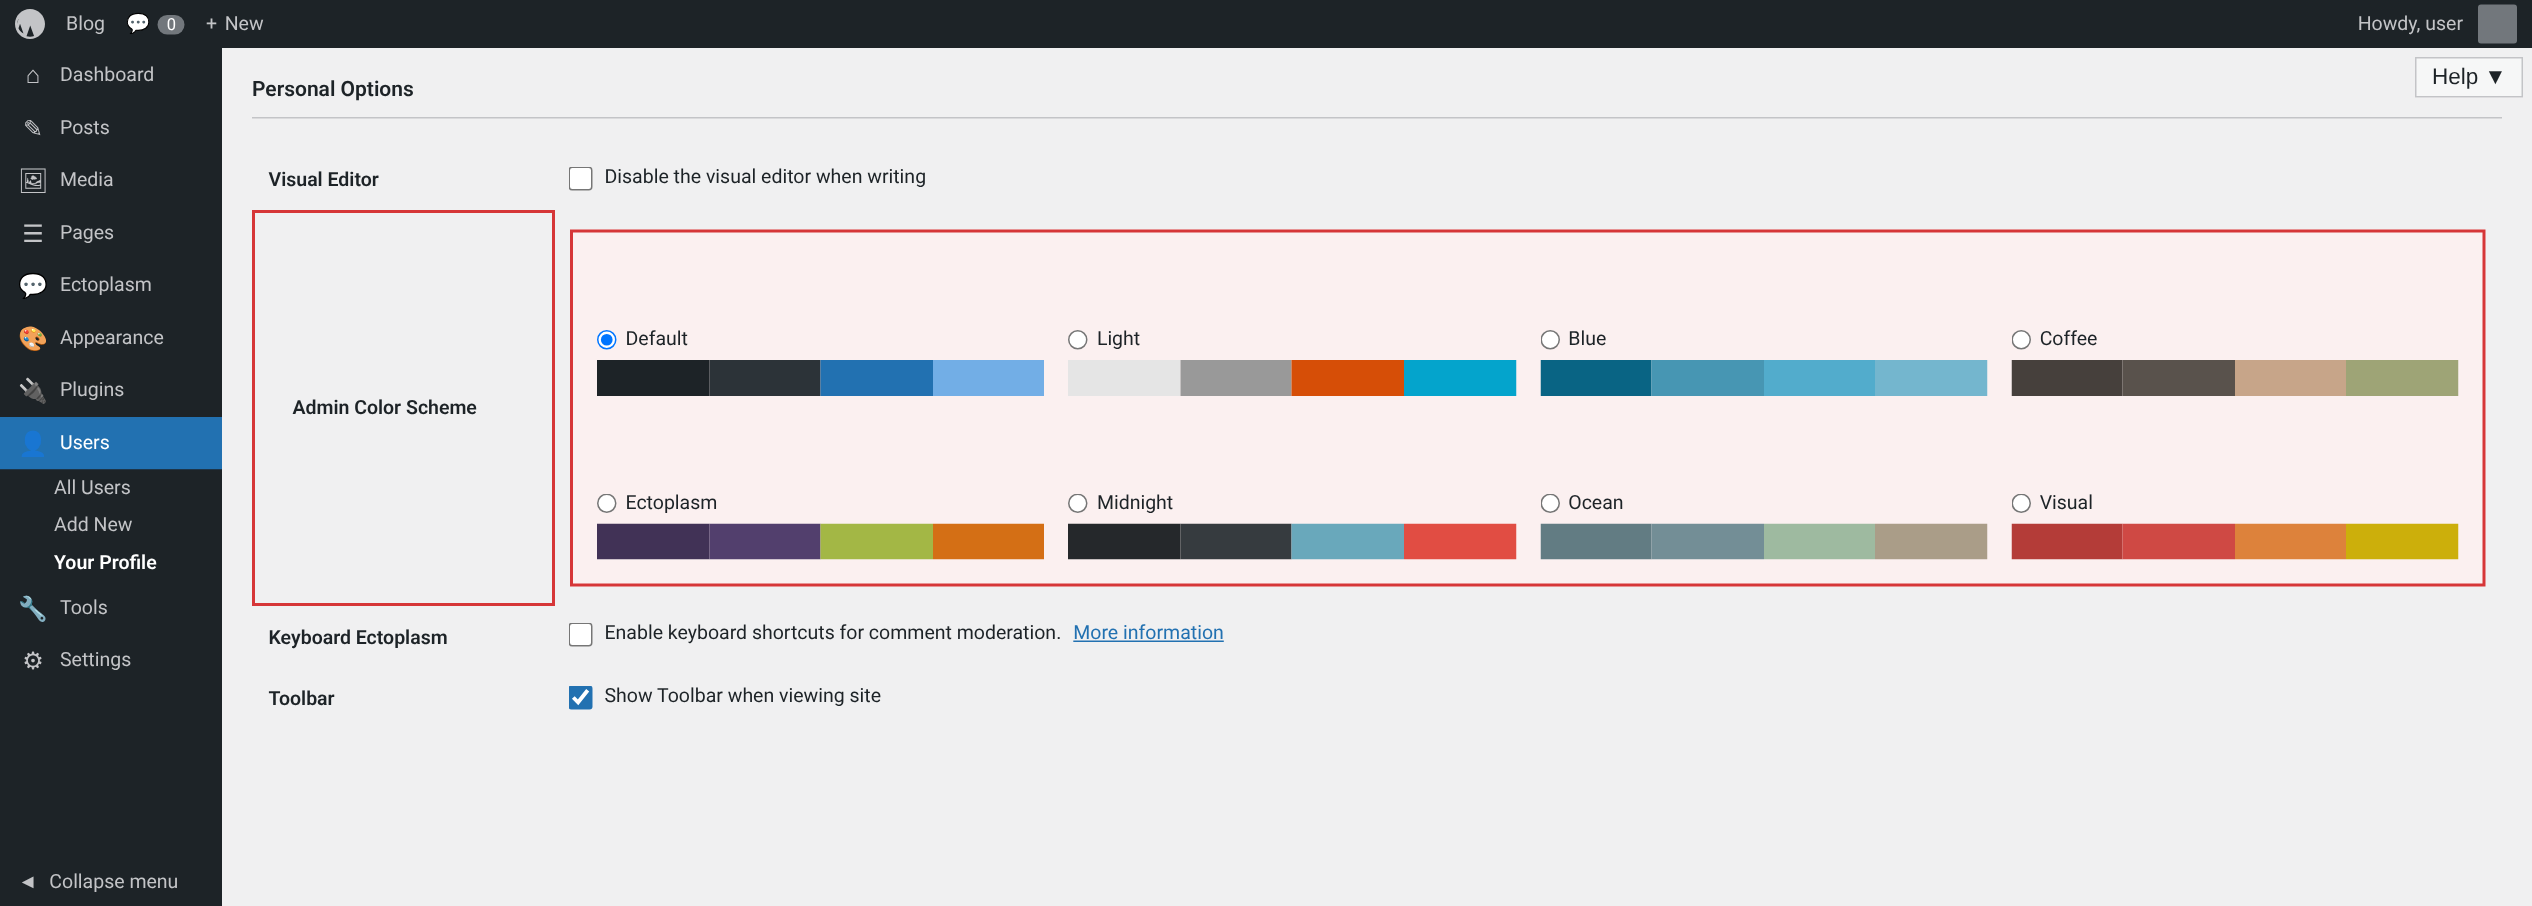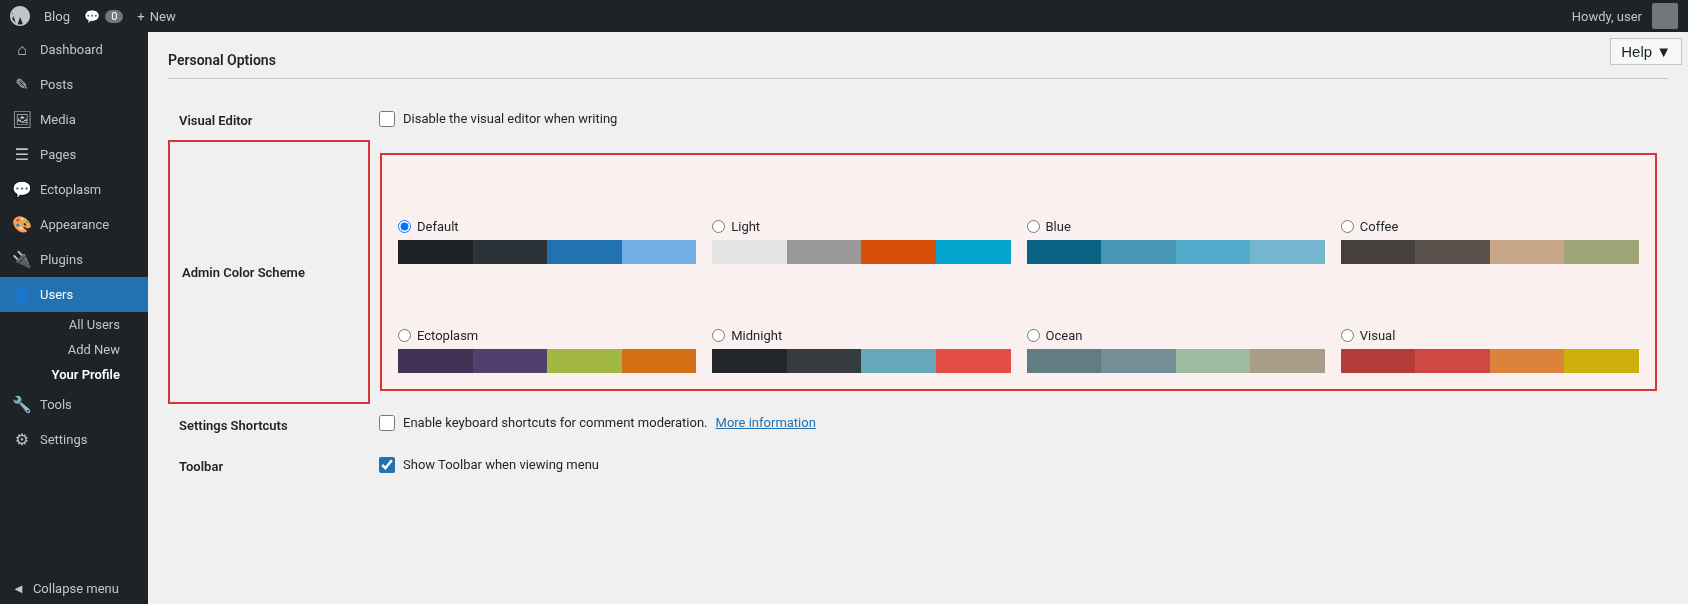"Admin Color Scheme" th { padding: 8px 12px -> 8px 25px }
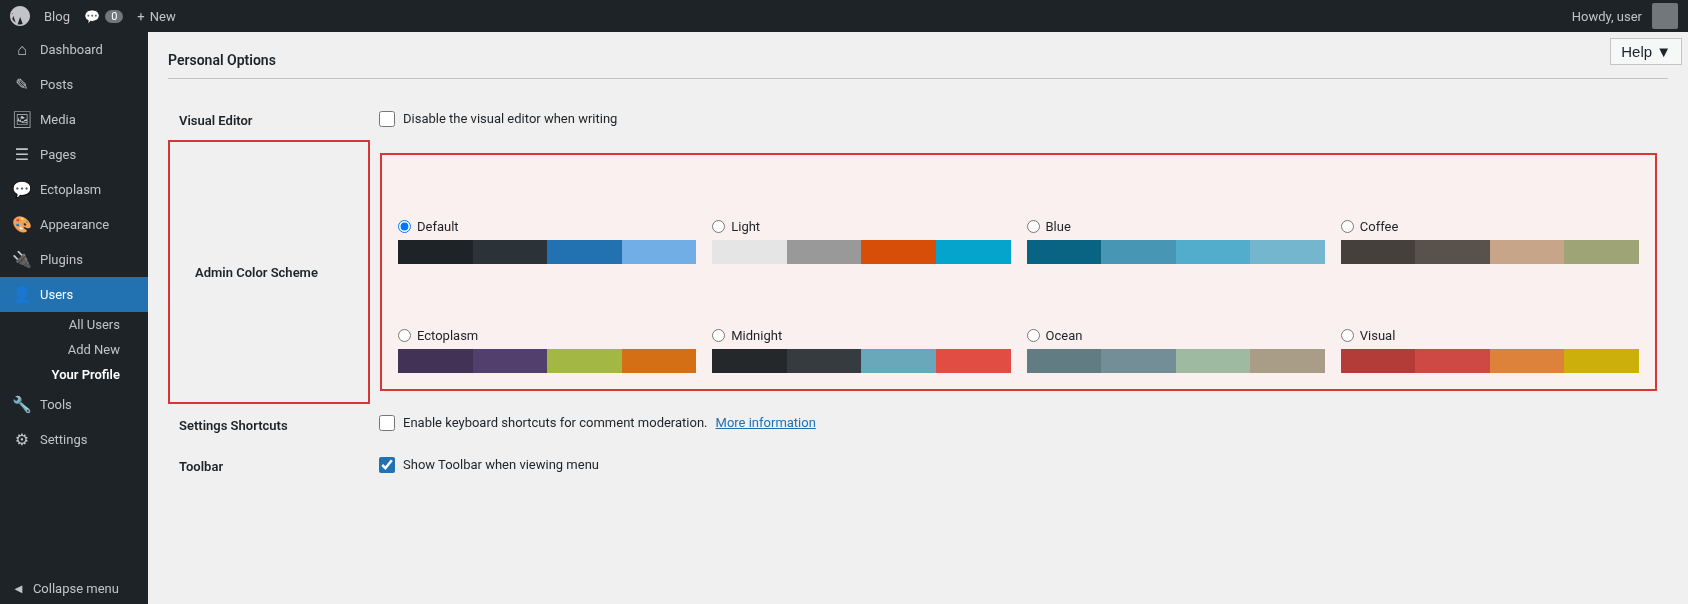"All Users" .sidebar-submenu-item { padding: 5px 28px 5px 36px -> 5px 10px 5px 36px; text-align: right -> none }
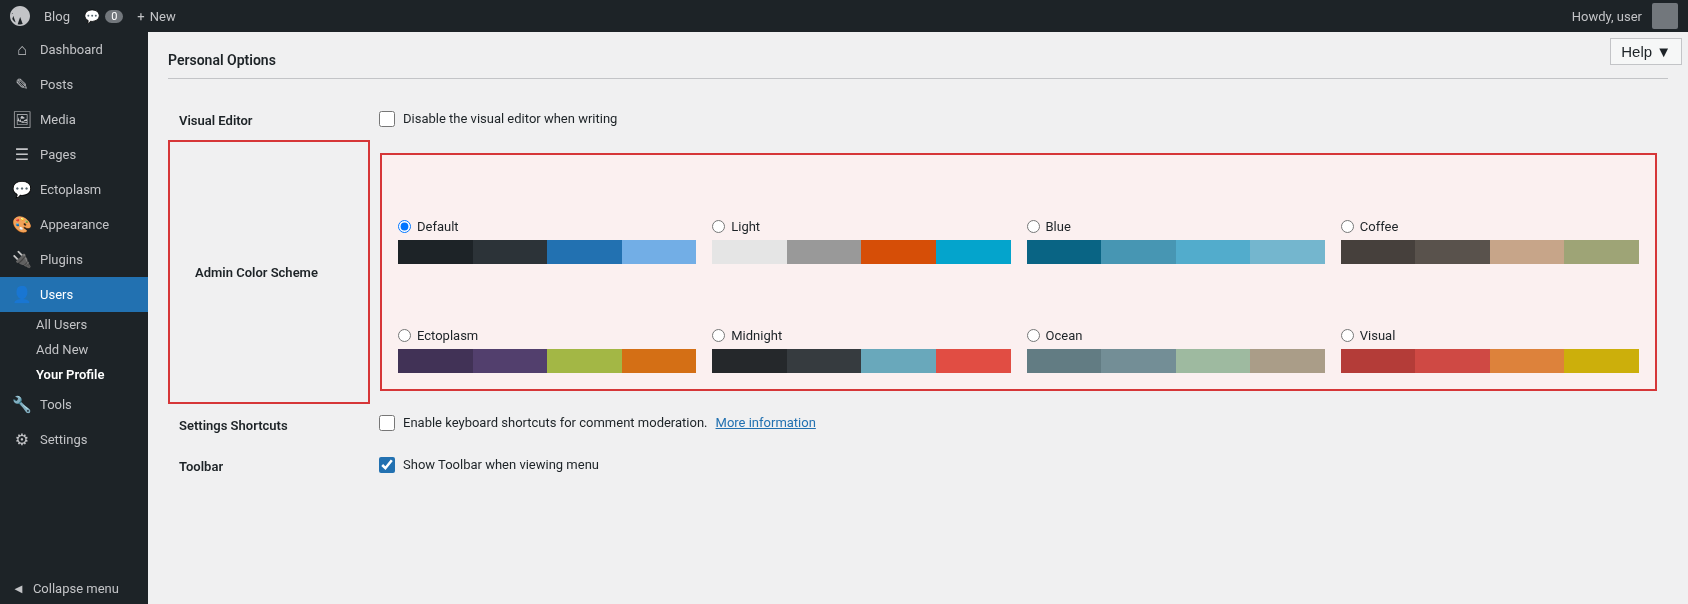"Settings Shortcuts" th { text: Settings Shortcuts -> Keyboard Ectoplasm }
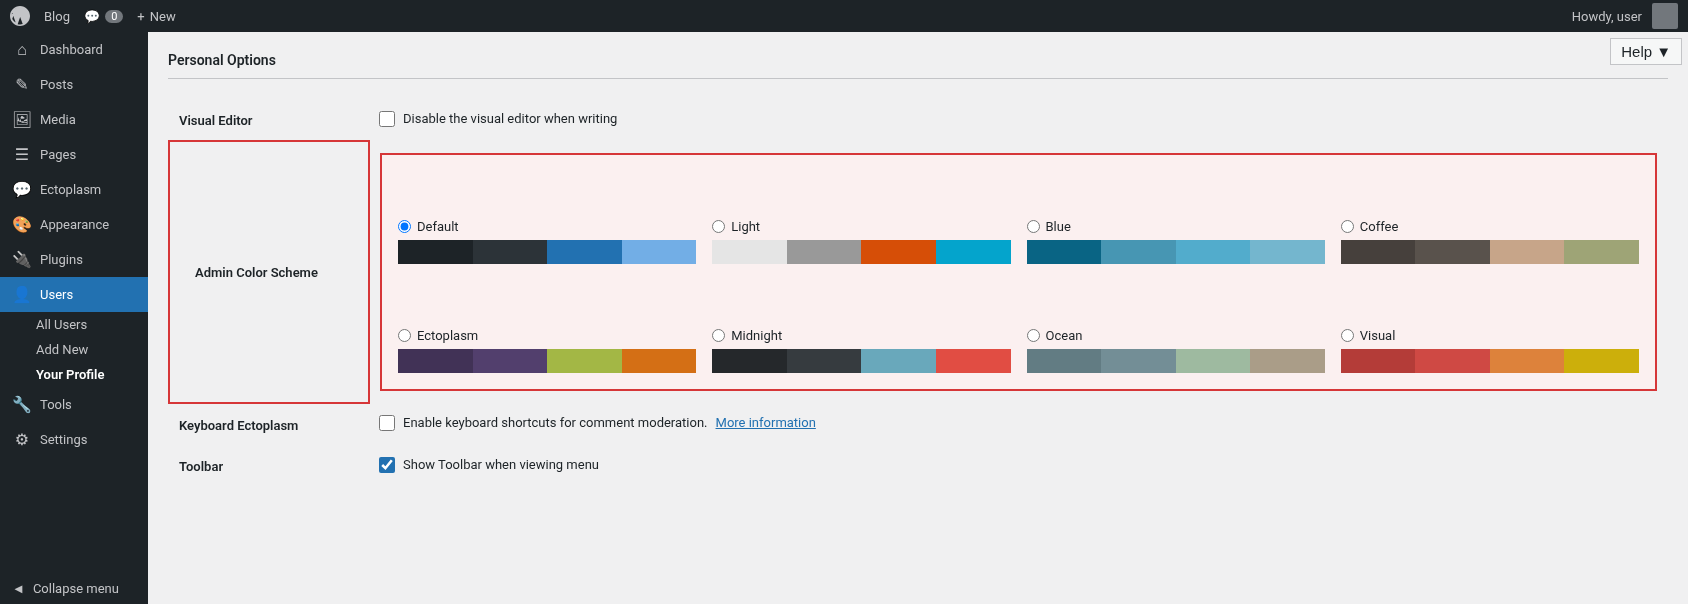"Show Toolbar when viewing menu" span { text: menu -> site }
